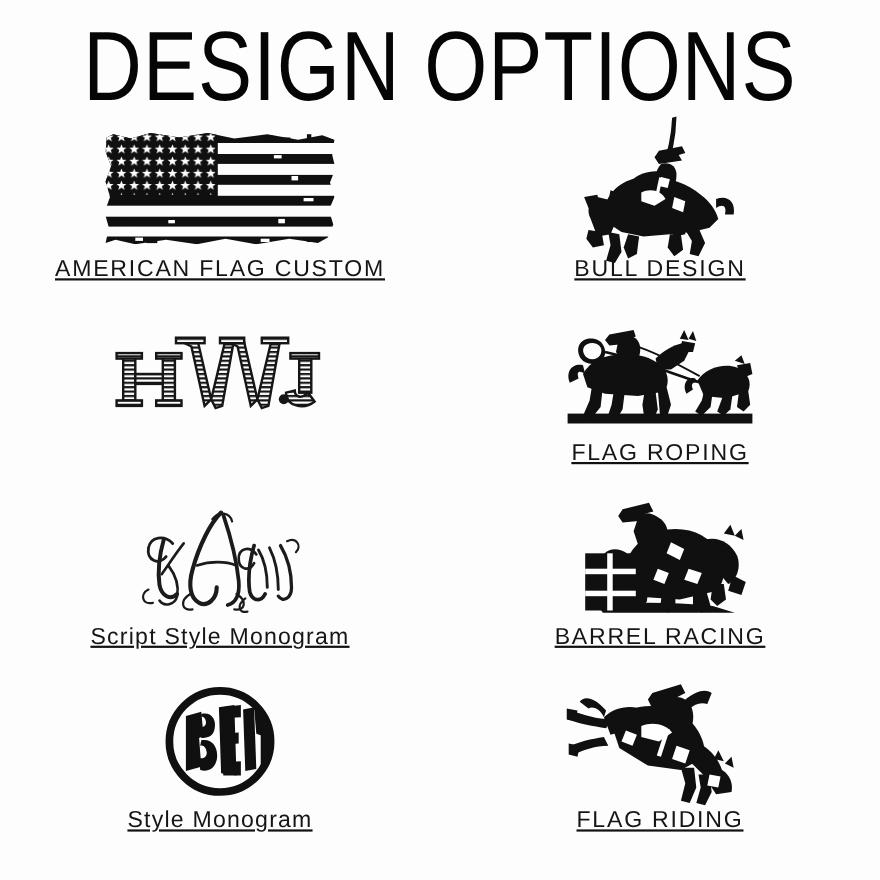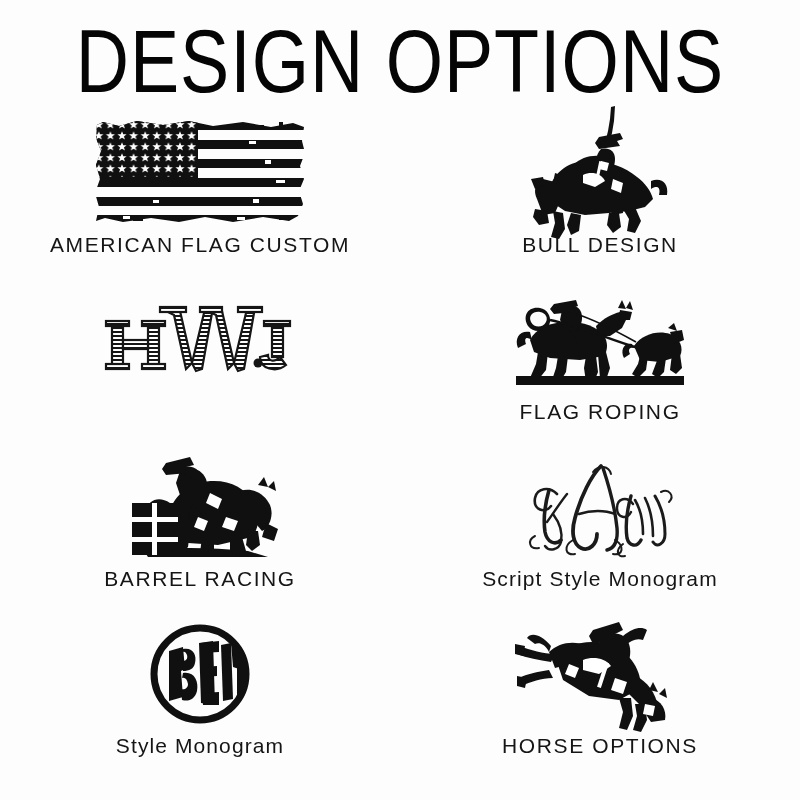"AMERICAN FLAG CUSTOM" .options-grid { text-decoration: none -> underline }
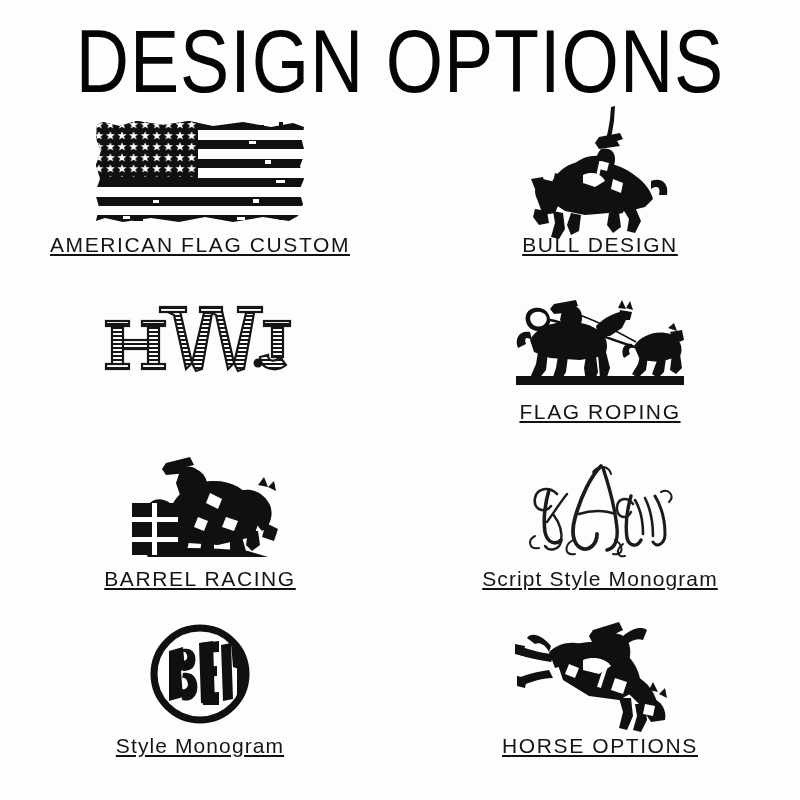"BARREL RACING" div.option-cell { order: before "Script Style Monogram" -> after "Script Style Monogram" }
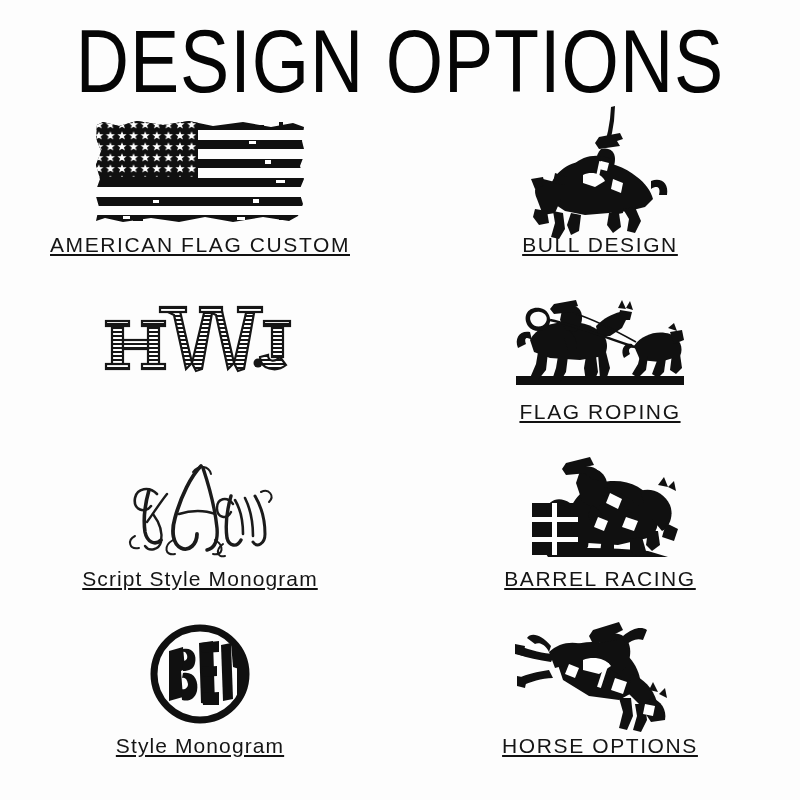"HORSE OPTIONS" div.option-label { text: HORSE OPTIONS -> FLAG RIDING }
